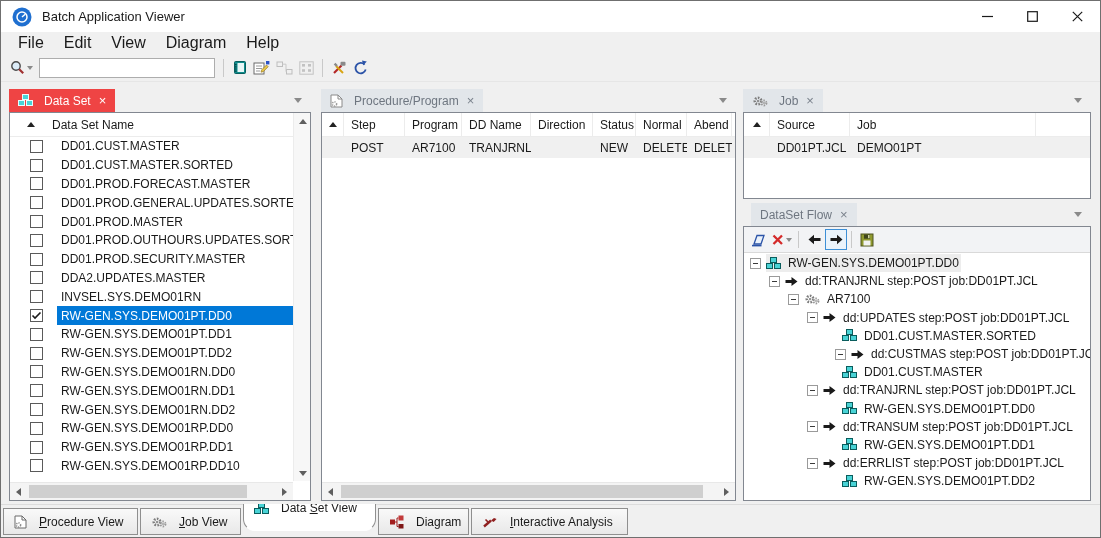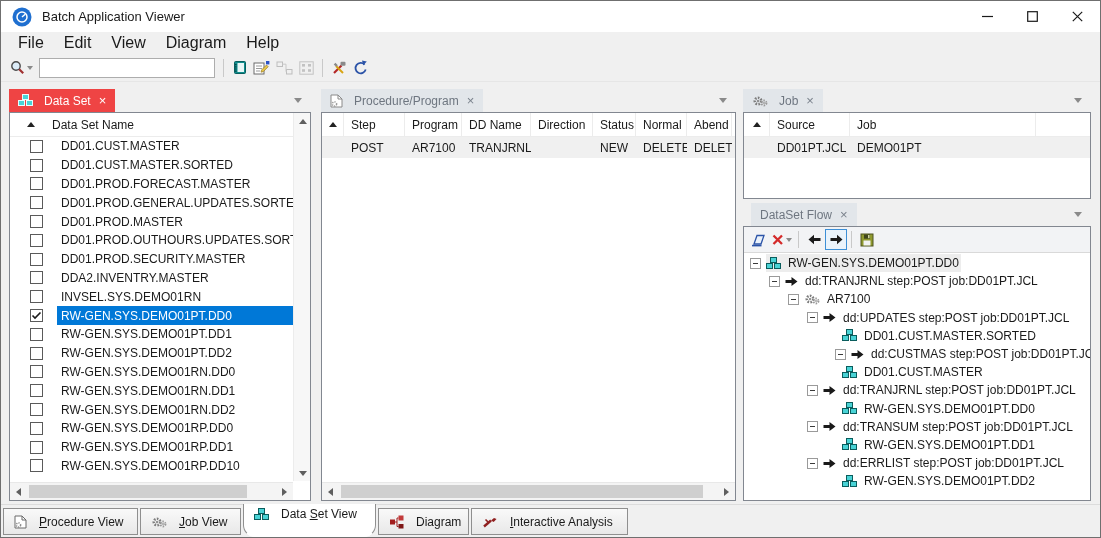"DDA2.INVENTRY.MASTER" span.ds-label { text: DDA2.INVENTRY.MASTER -> DDA2.UPDATES.MASTER }
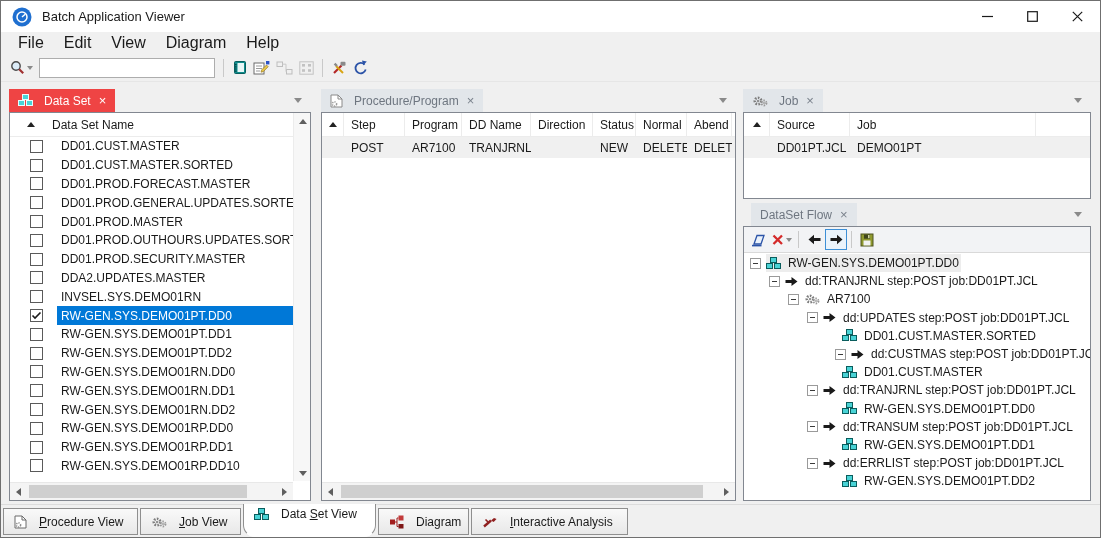"Data Set View" .btab.active { margin-bottom: 0 -> 6px }
